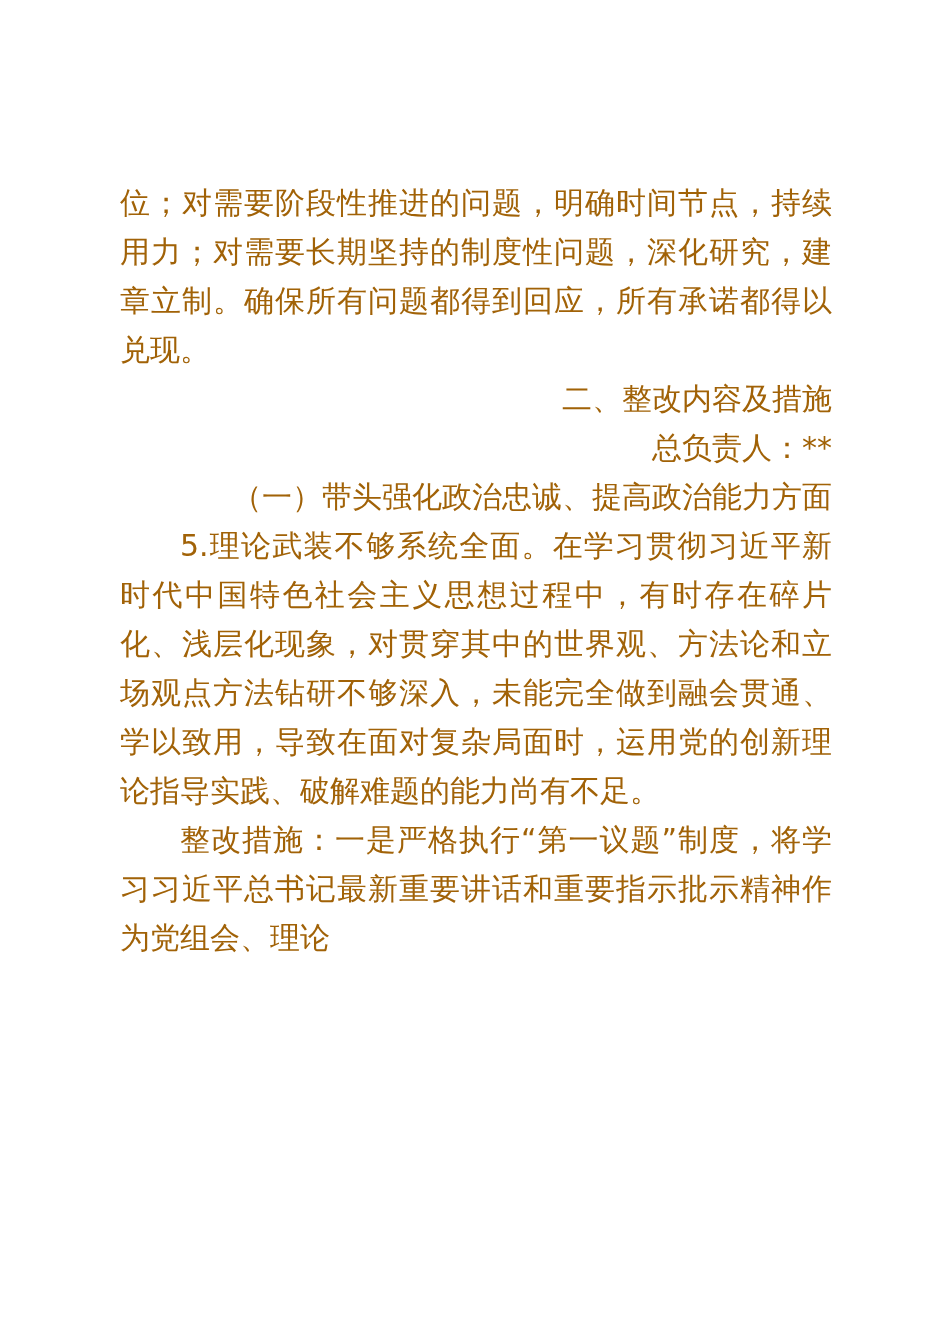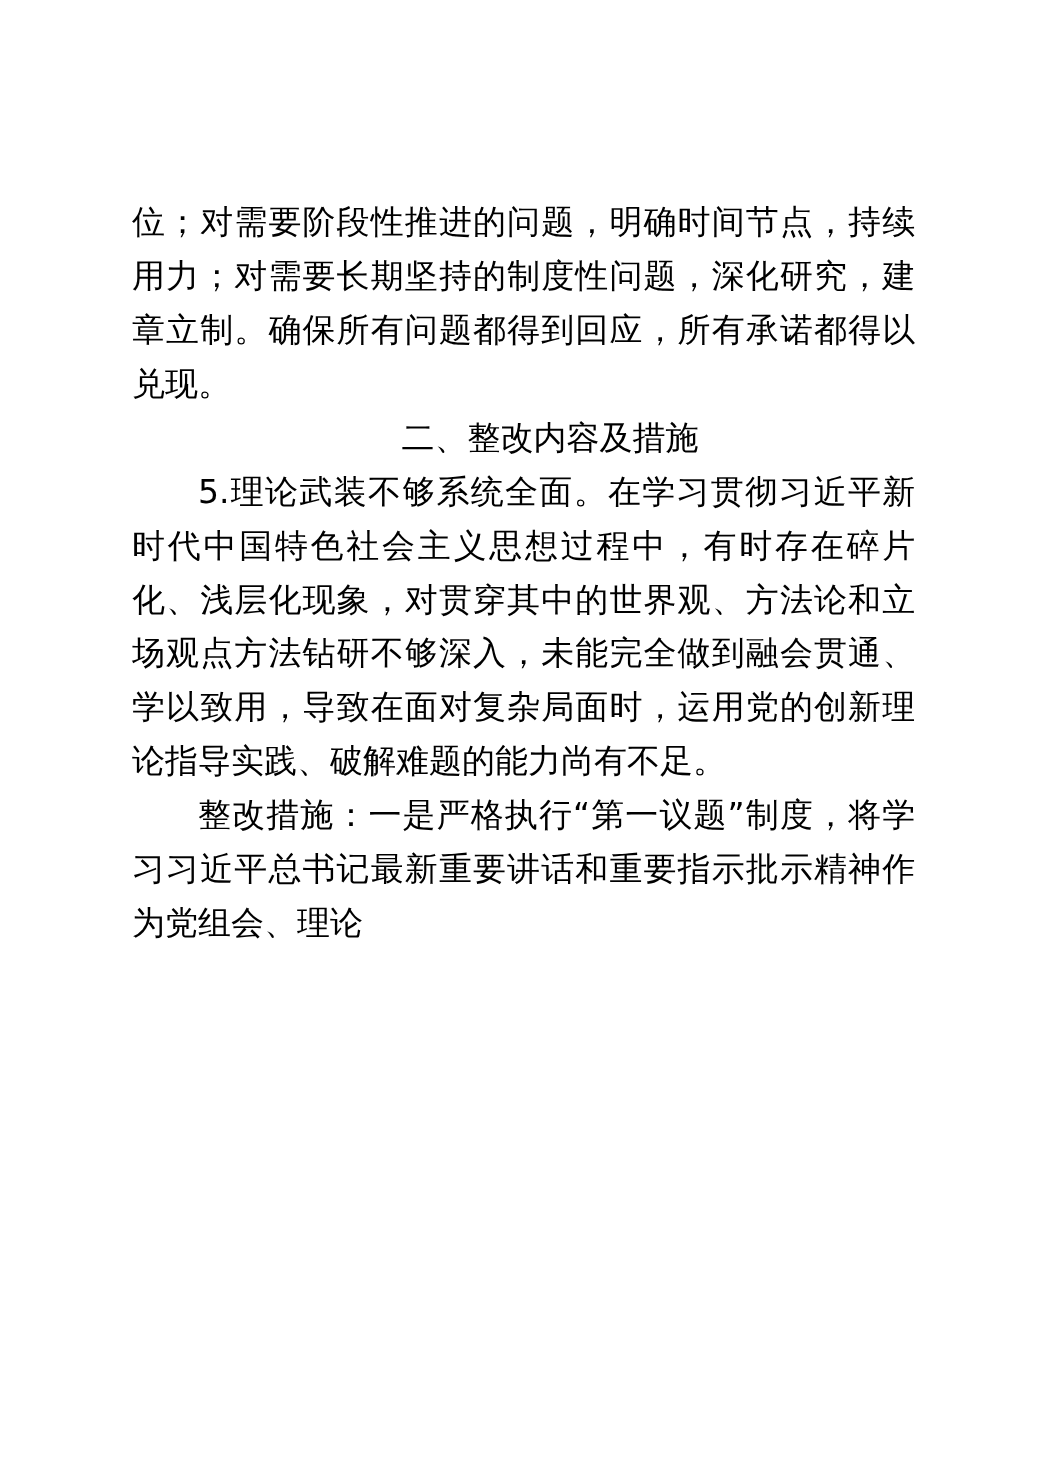"位；对需要阶段性推进的问题，明确时间节点，持续用力；对需要长期坚持的制度性问题，" .para { color: #000000 -> #a16207 }
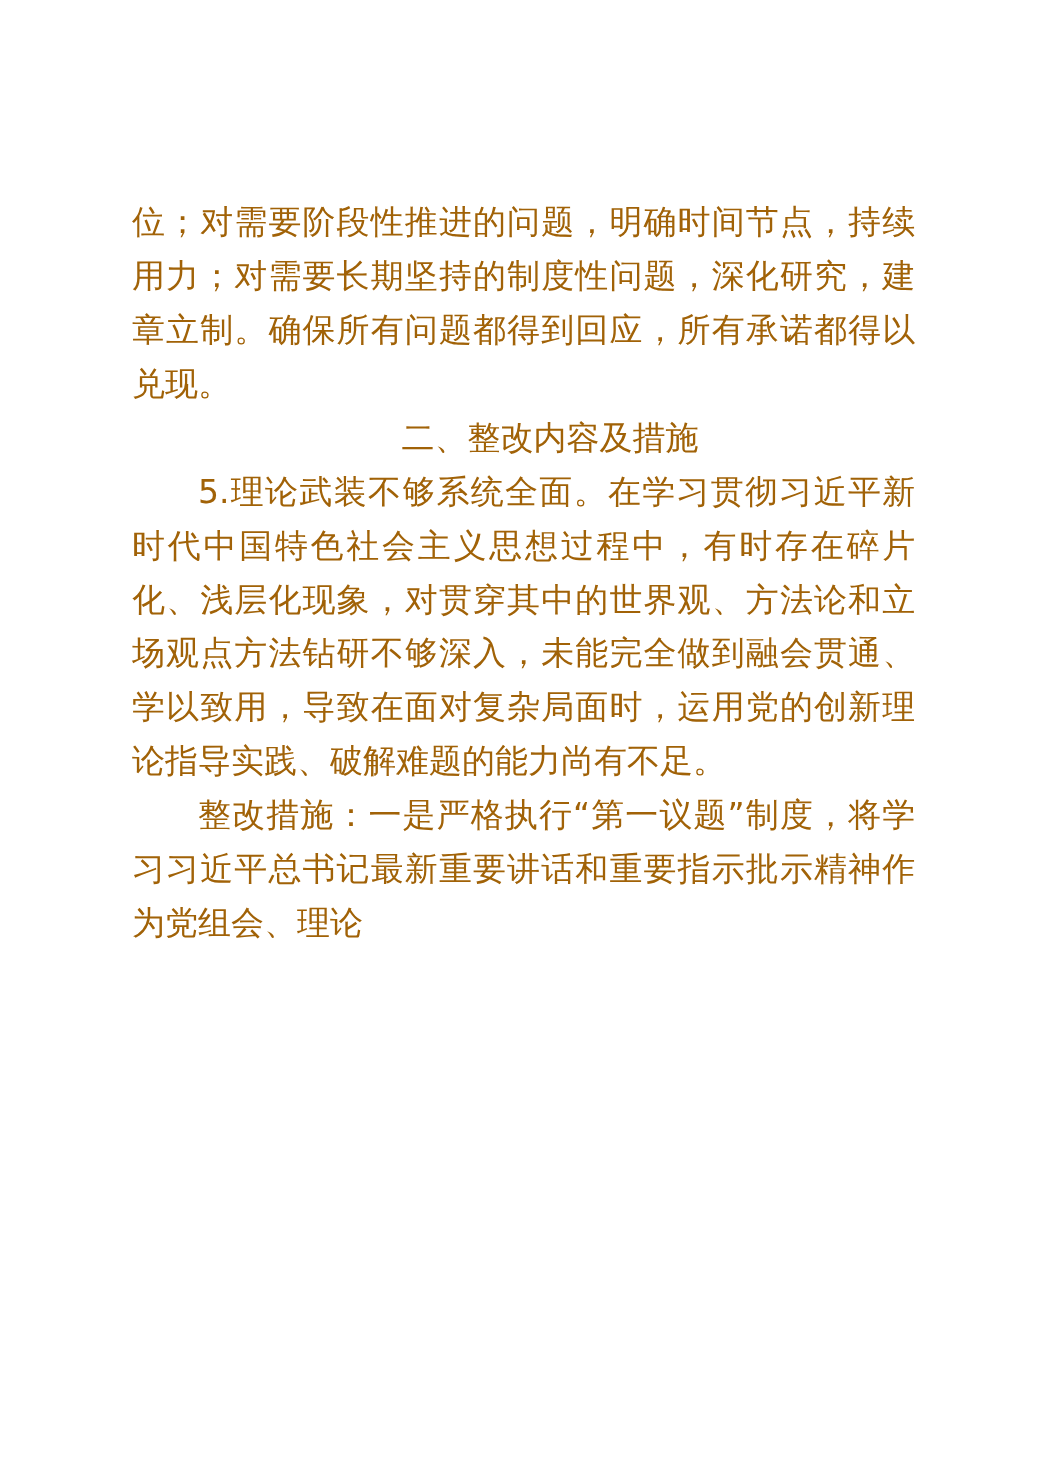"二、整改内容及措施" .short { text-align: center -> right }
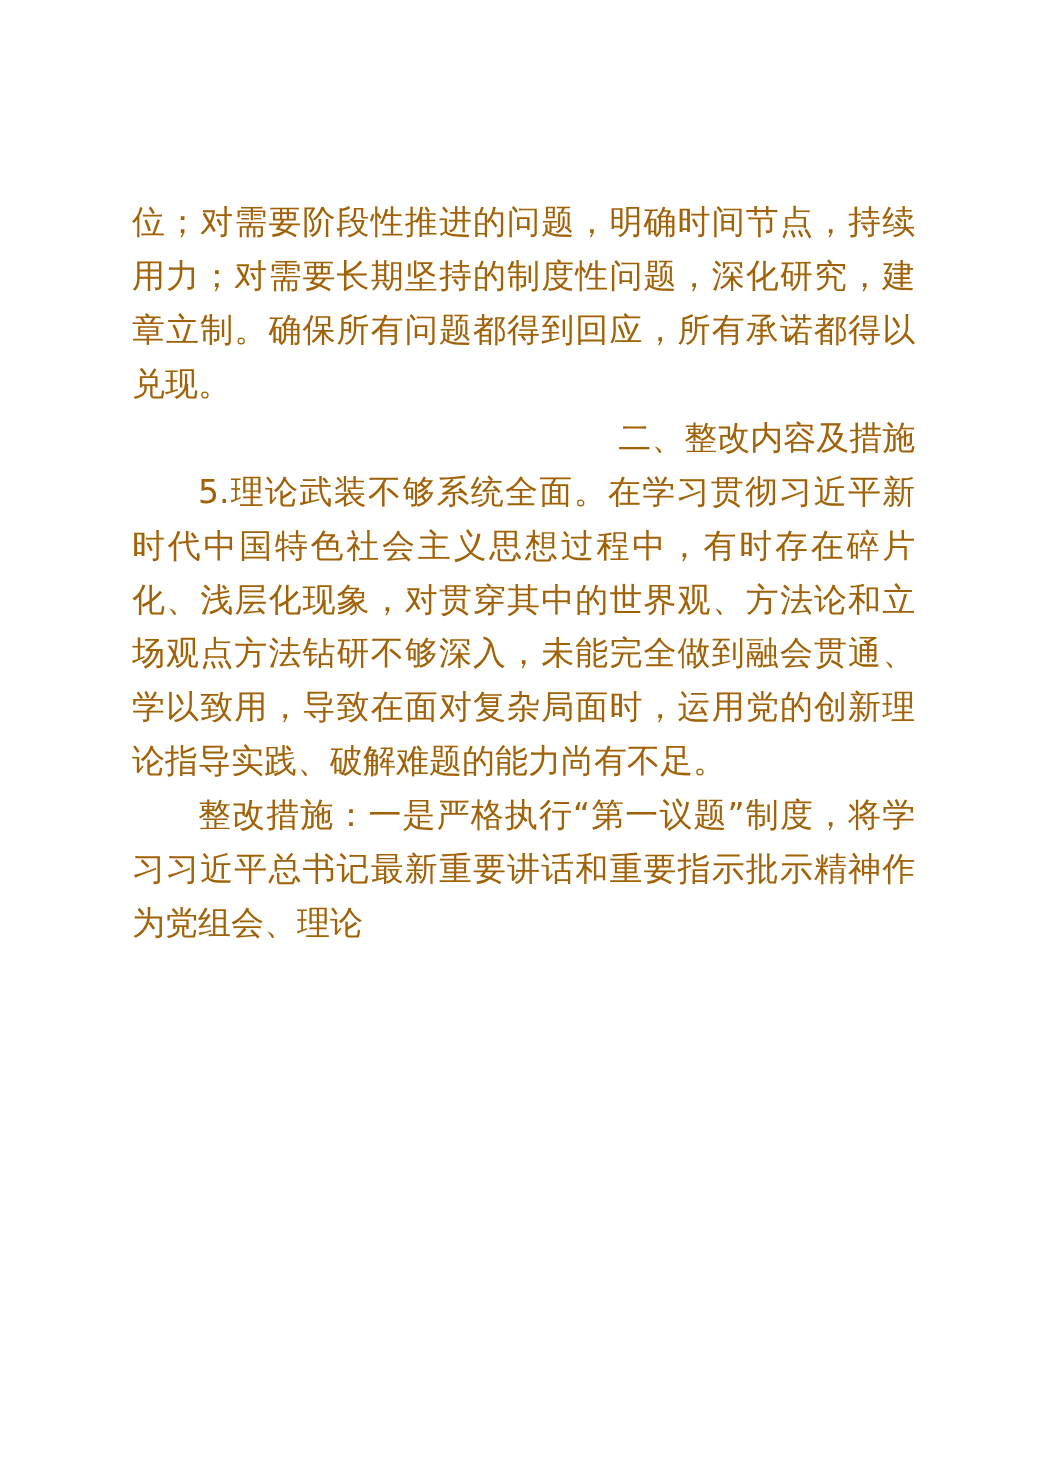"总负责人：**" p.para { html: none -> <p>总负责人：**</p> }
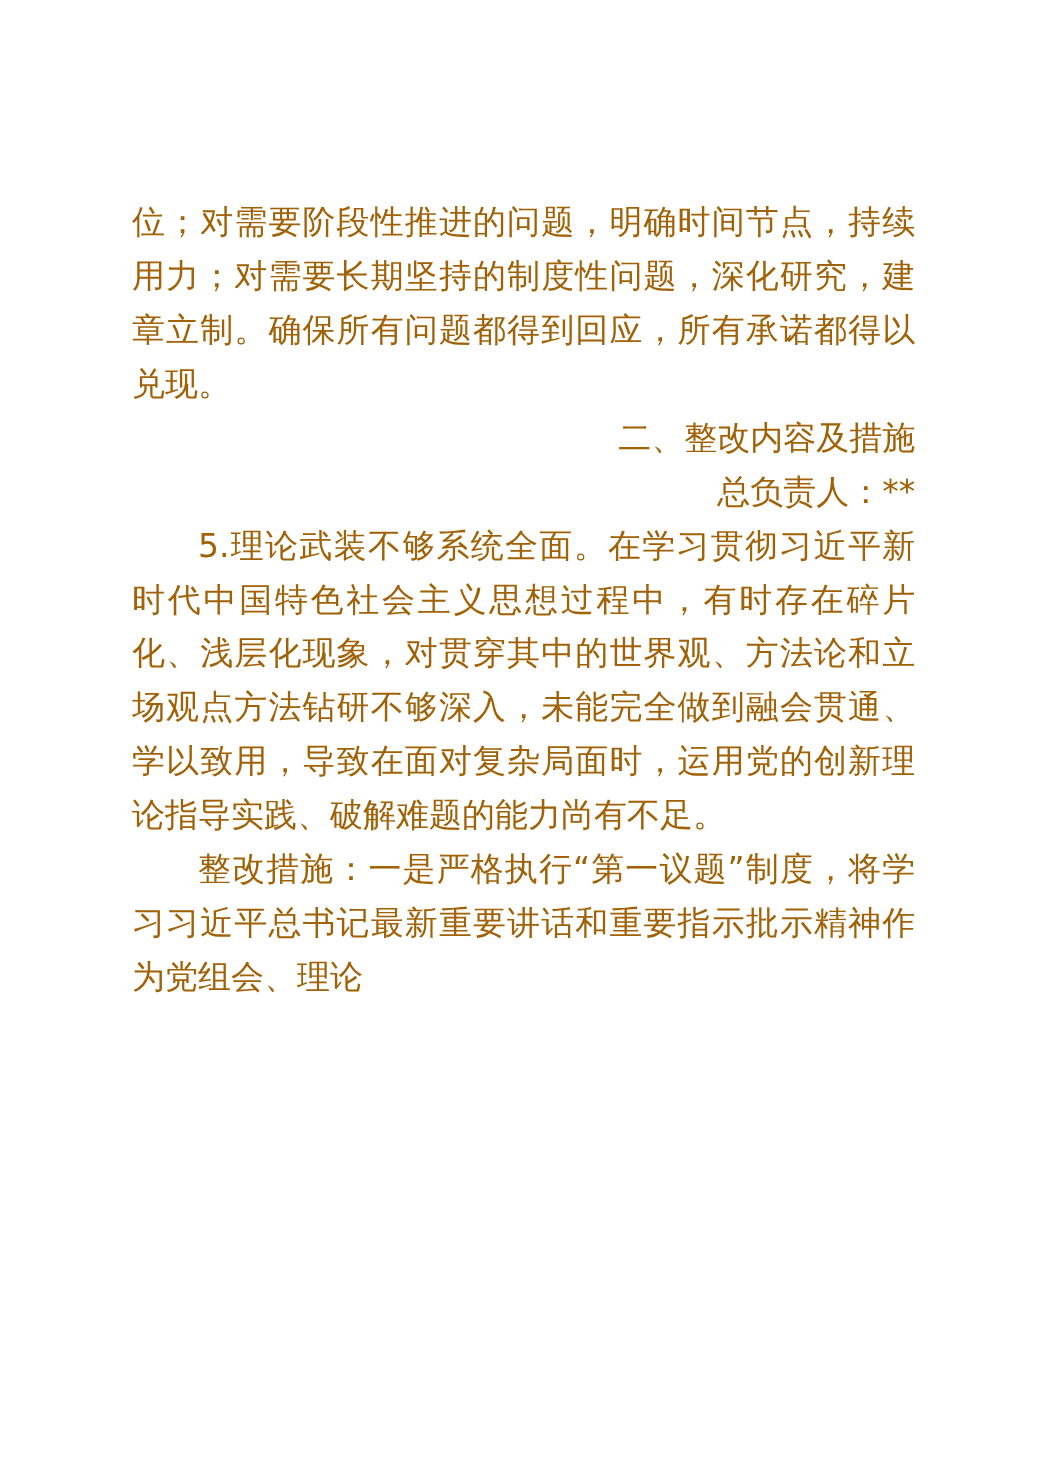"（一）带头强化政治忠诚、提高政治能力方面" p.para { html: none -> <p>（一）带头强化政治忠诚、提高政治能力方面</p> }
